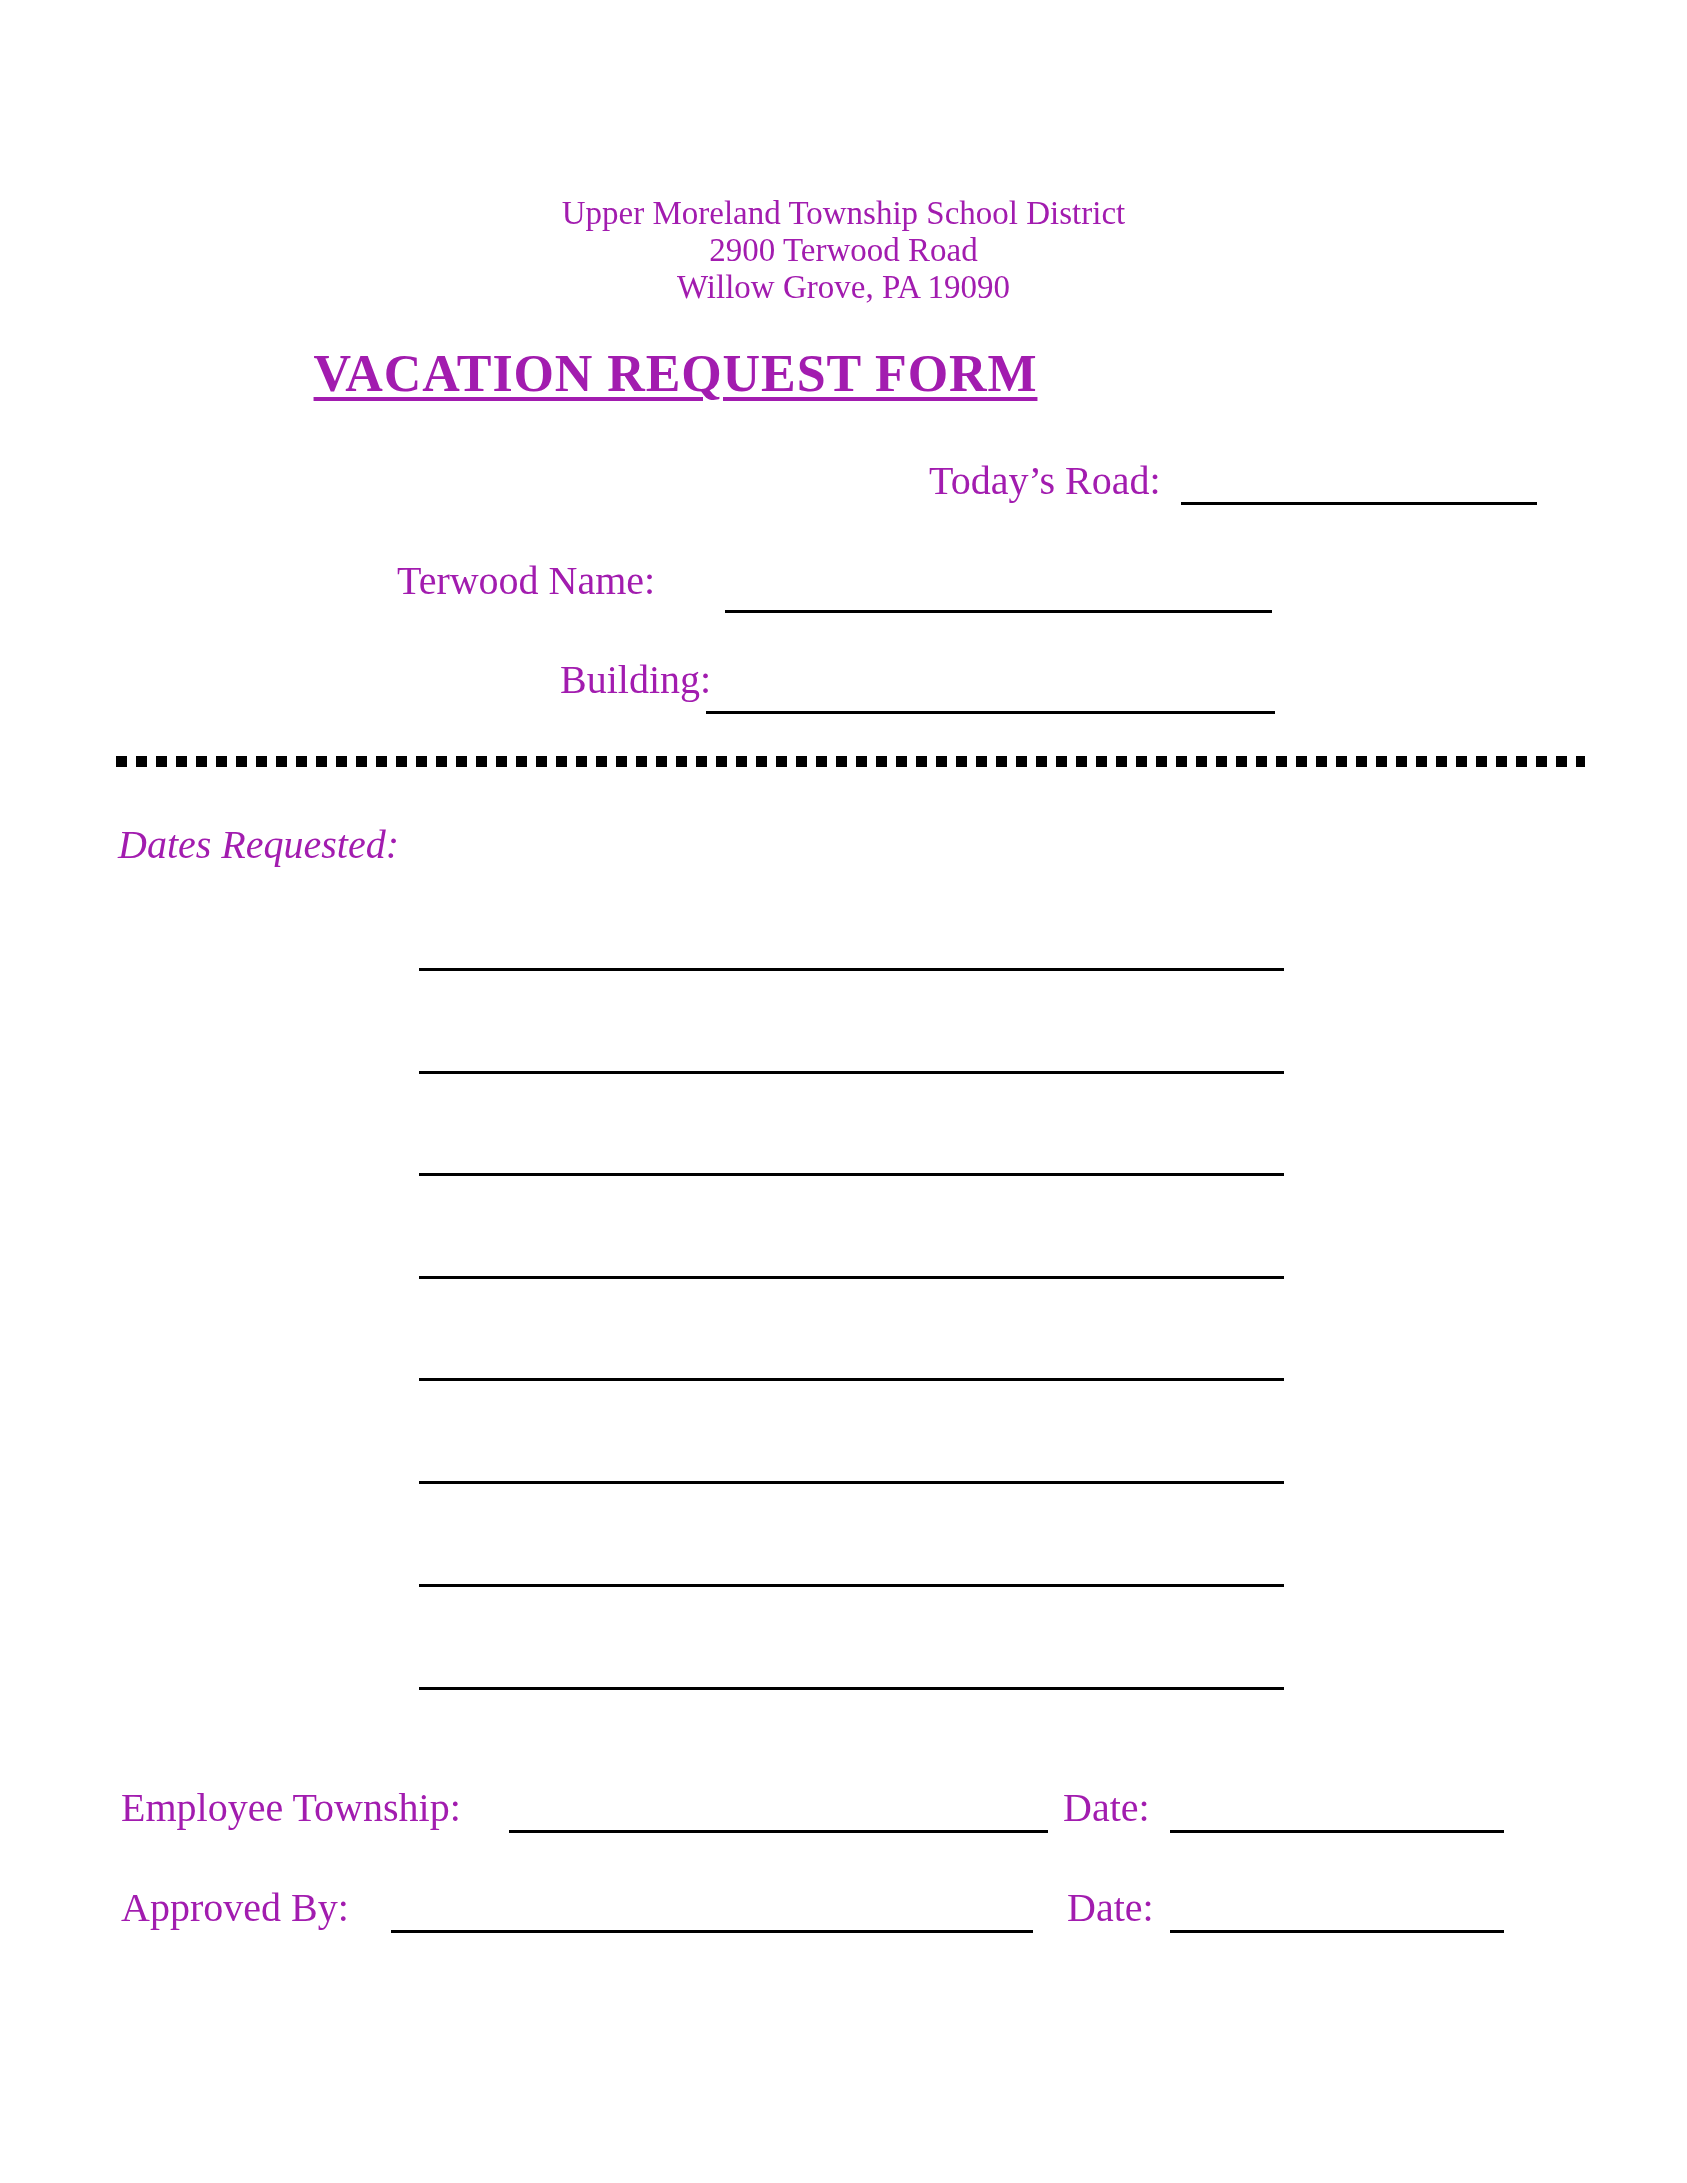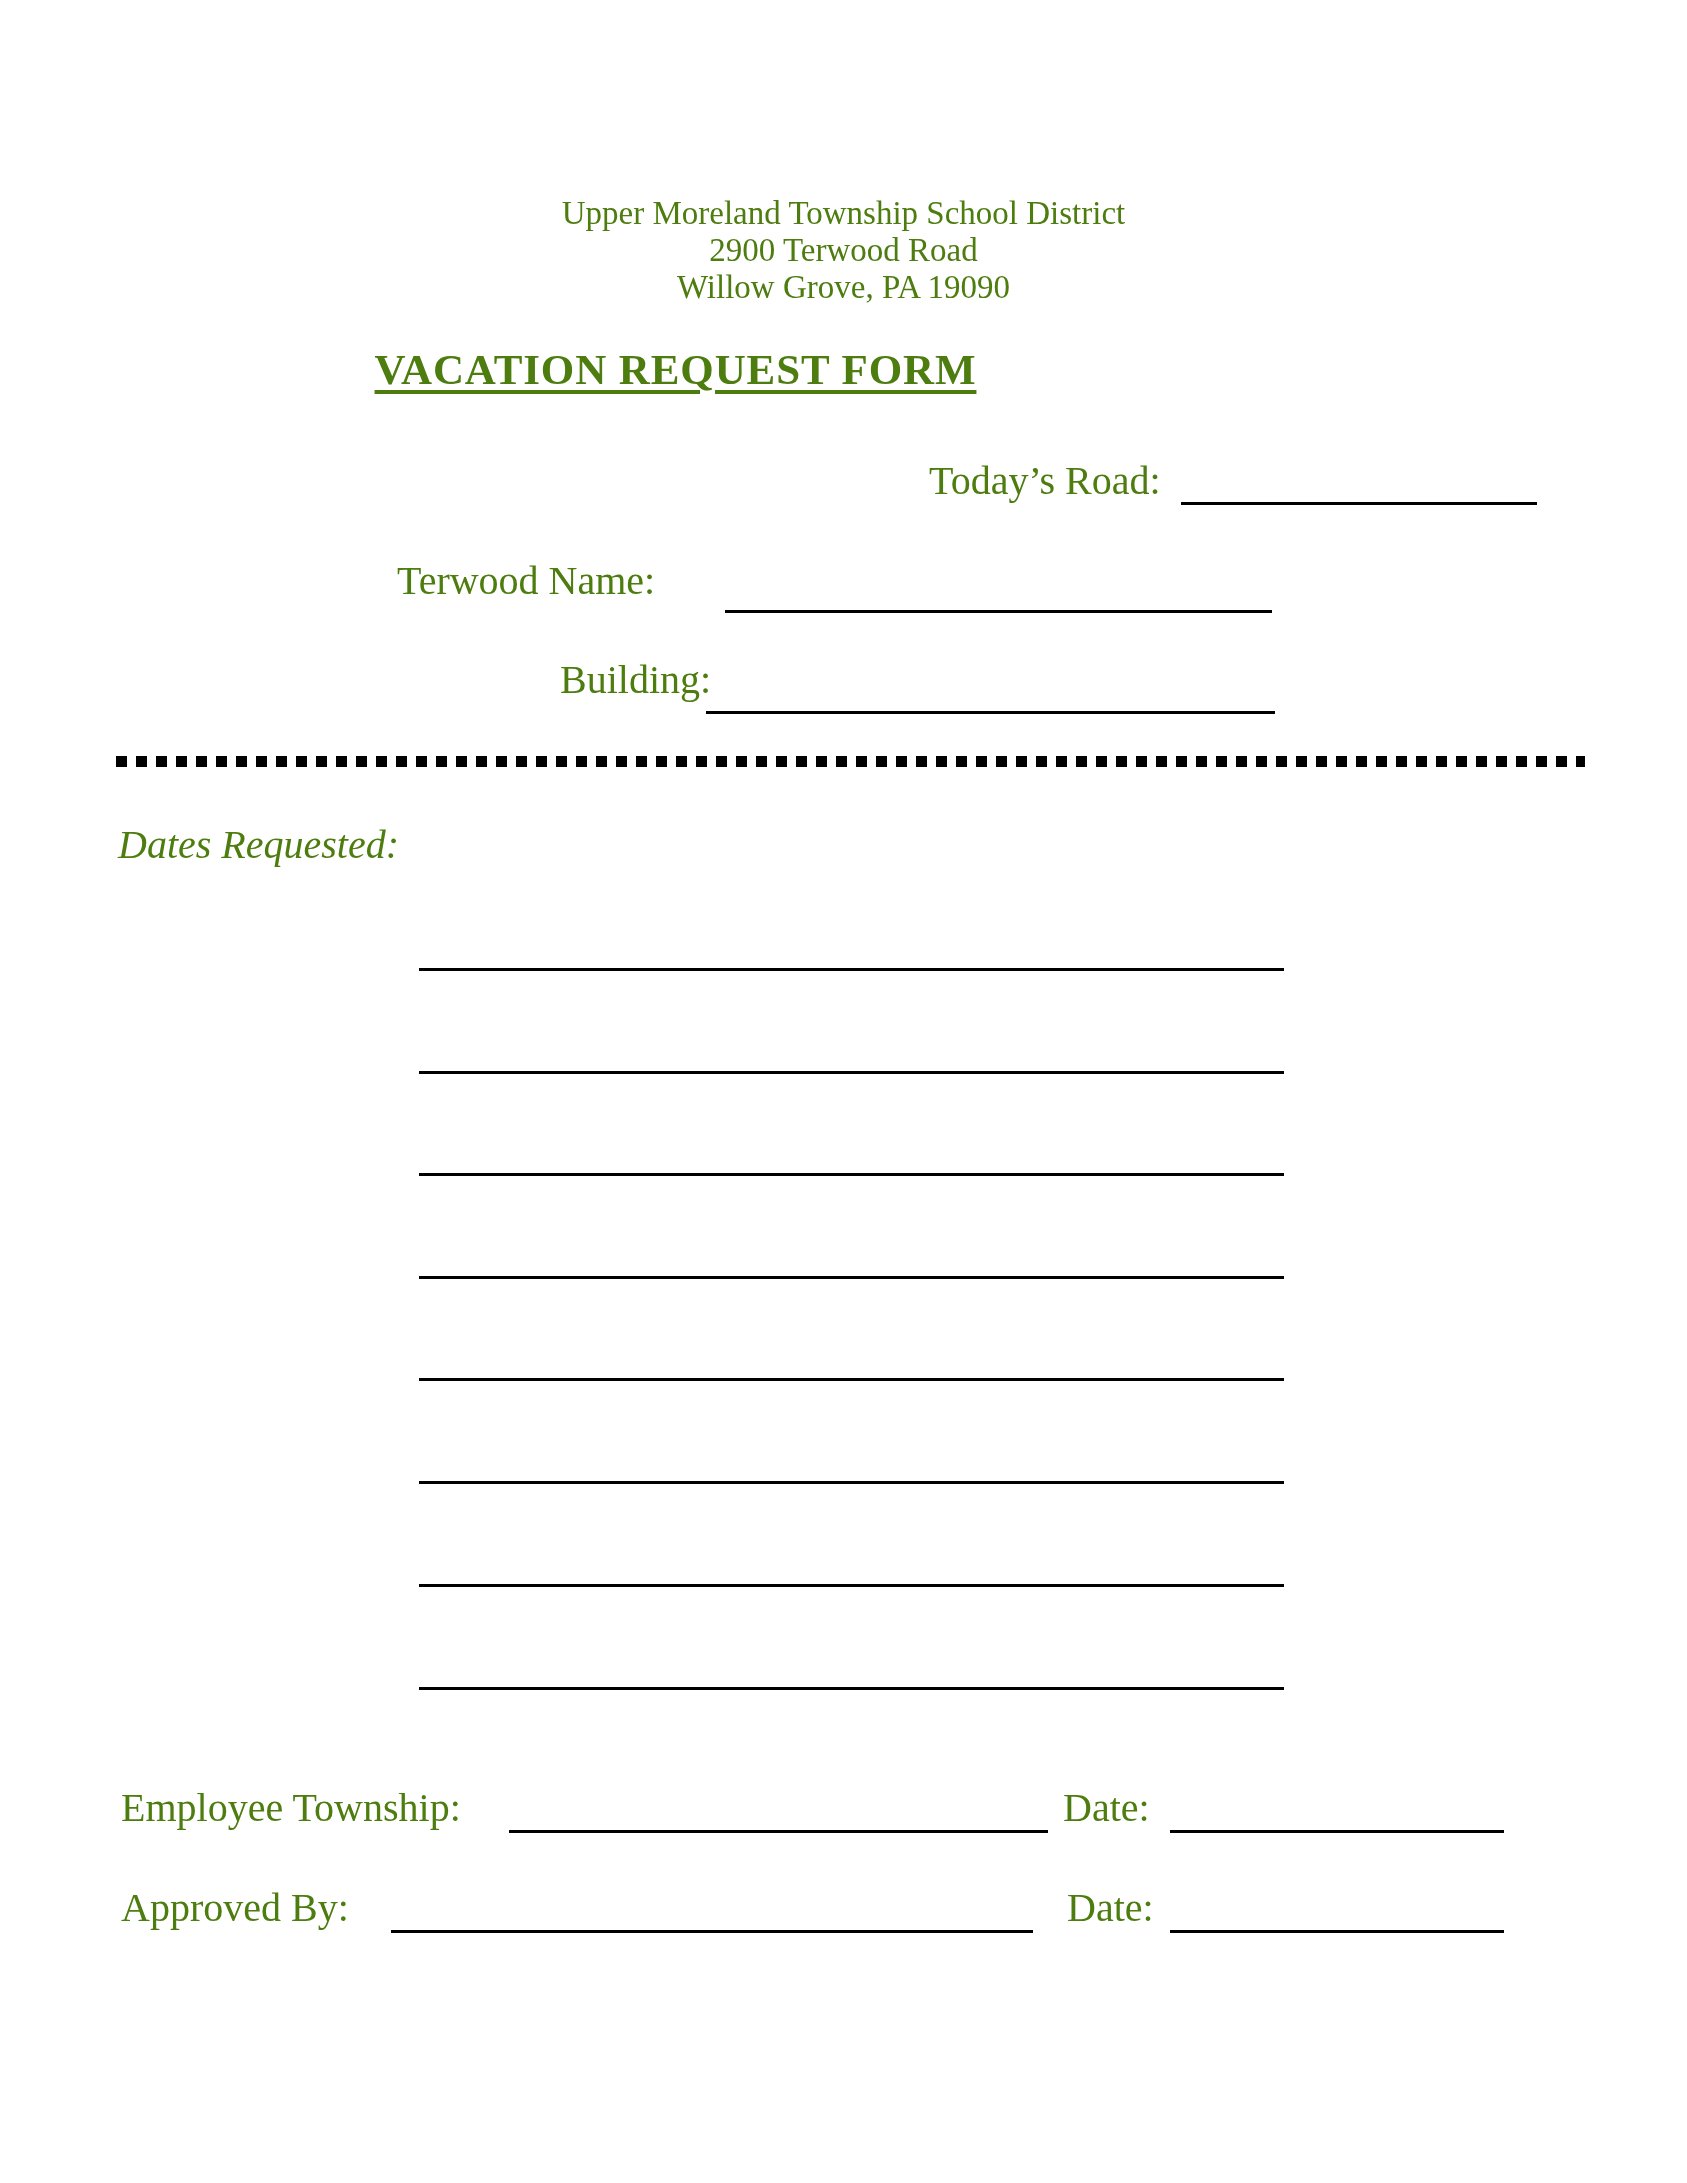"Upper Moreland Township School District" .page { color: #4d7c0f -> #a21caf }
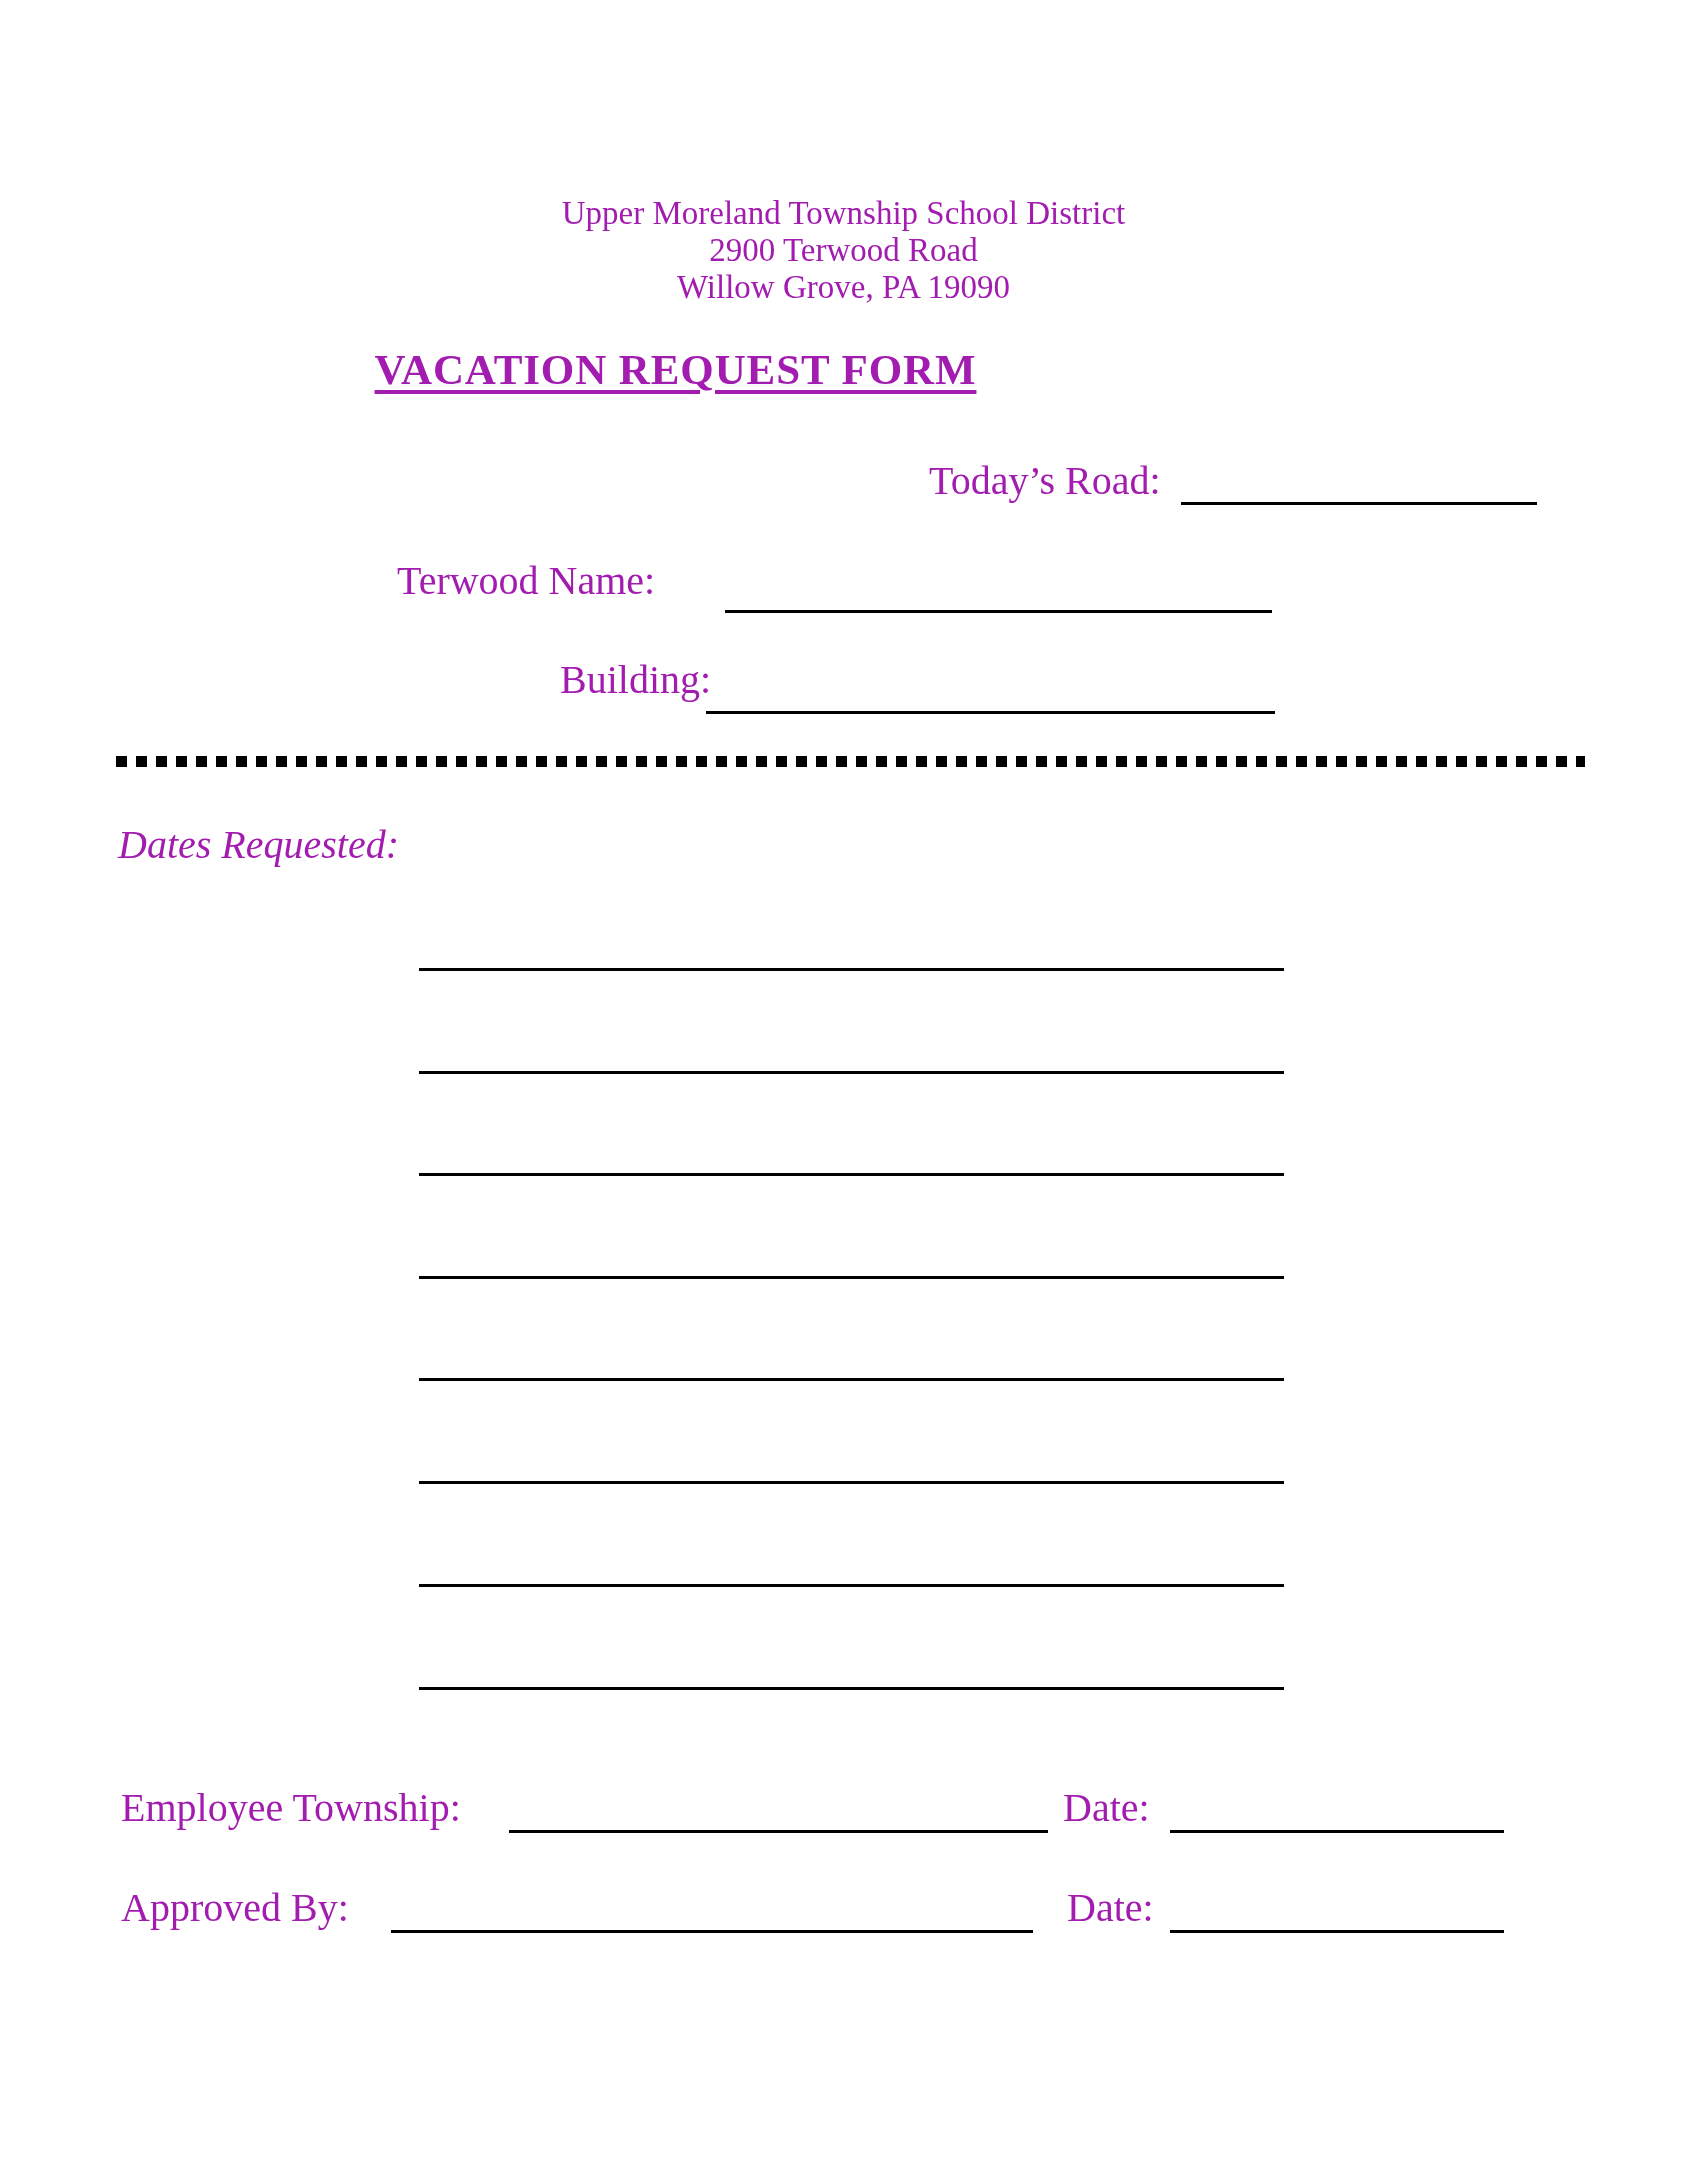"VACATION REQUEST FORM" .title { font-size: 43px -> 52px }
